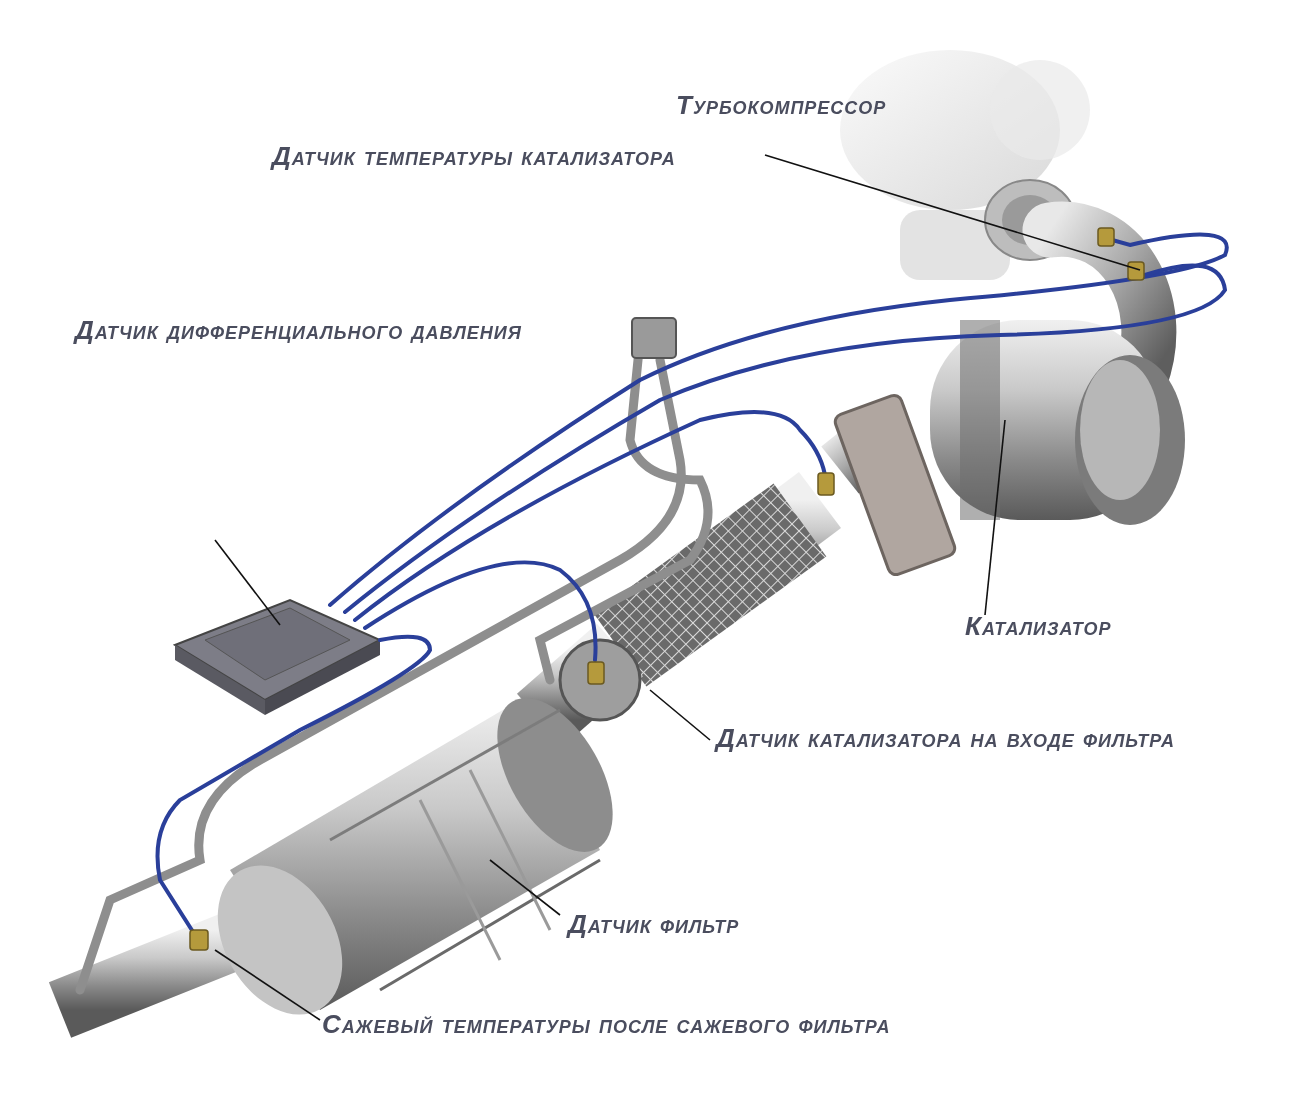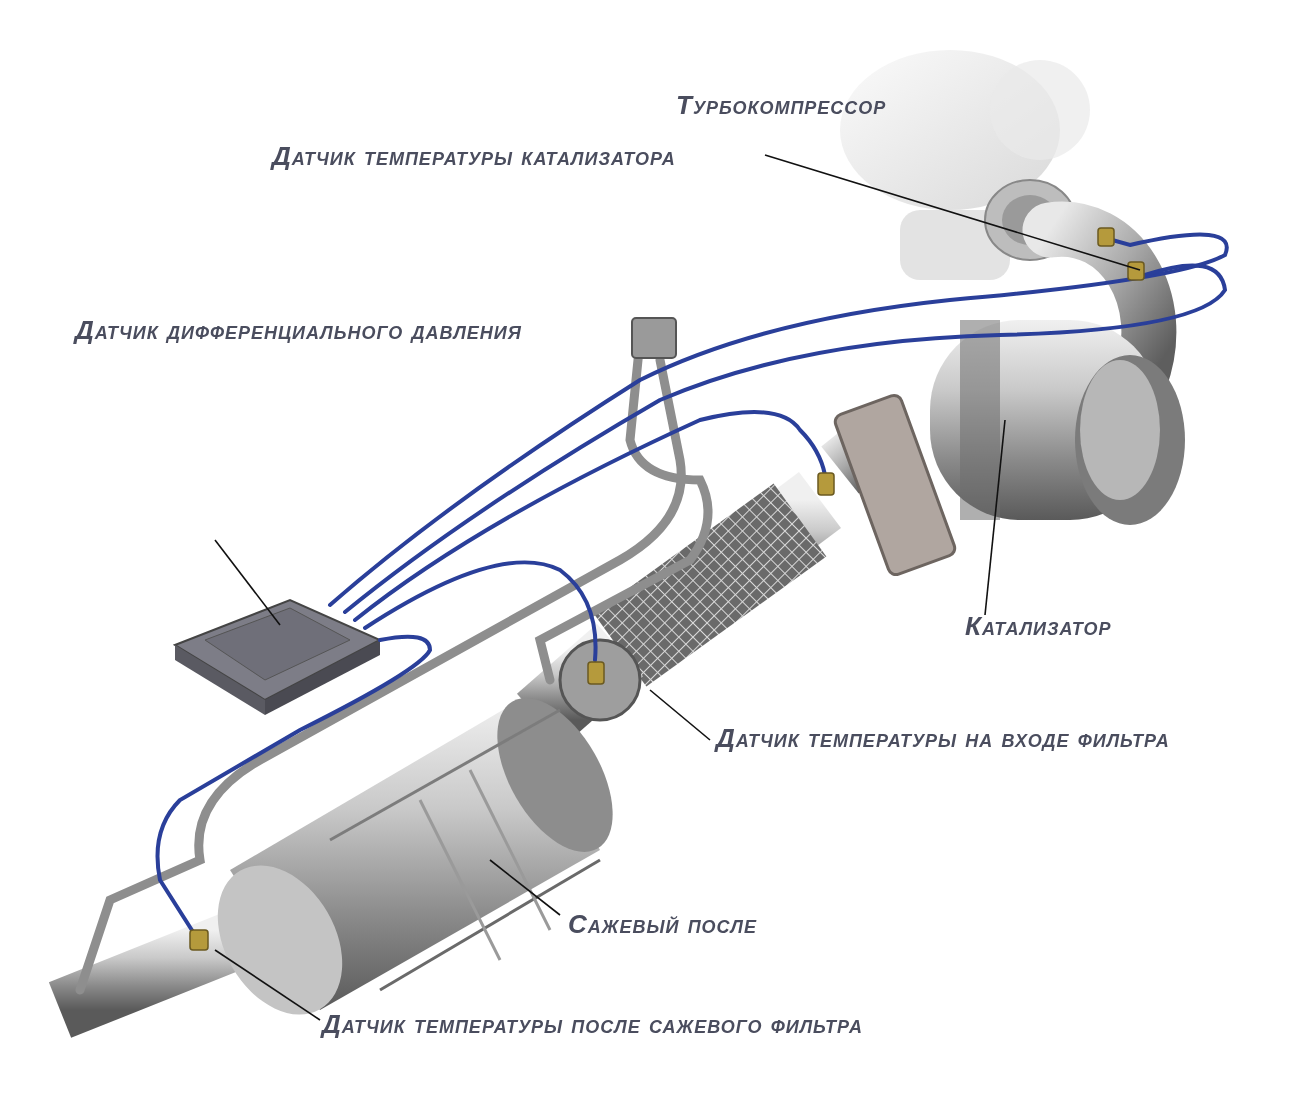"Датчик температуры на входе фильтра" div.label { text: температуры -> катализатора }
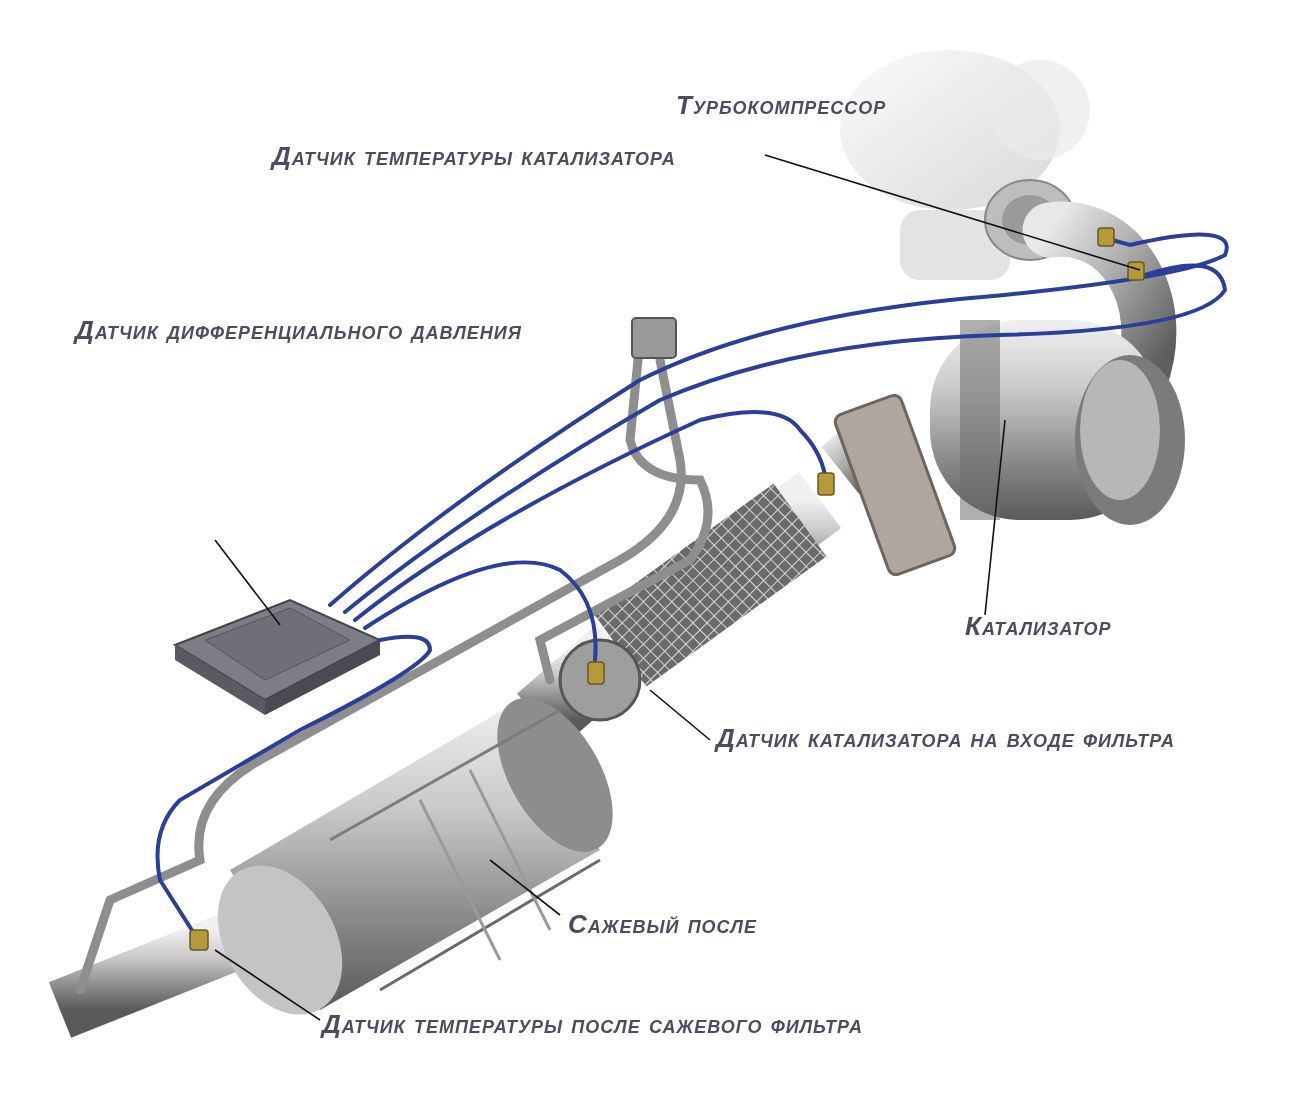"Сажевый после" div.label { text: Сажевый после -> Датчик фильтр }
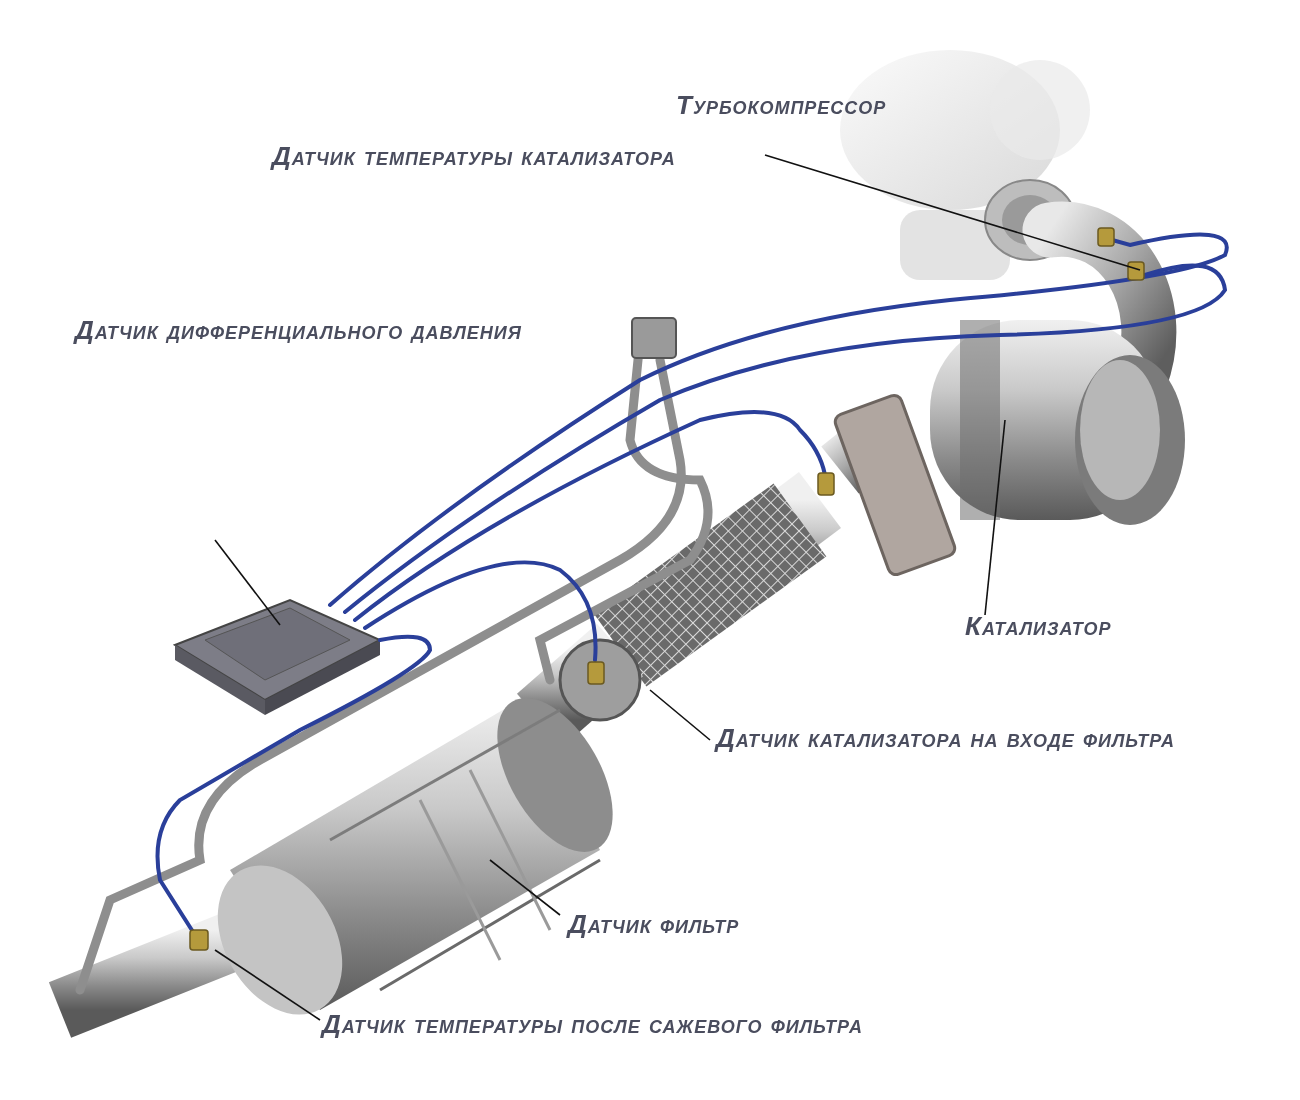"Датчик температуры после сажевого" div.label { text: Датчик -> Сажевый }
